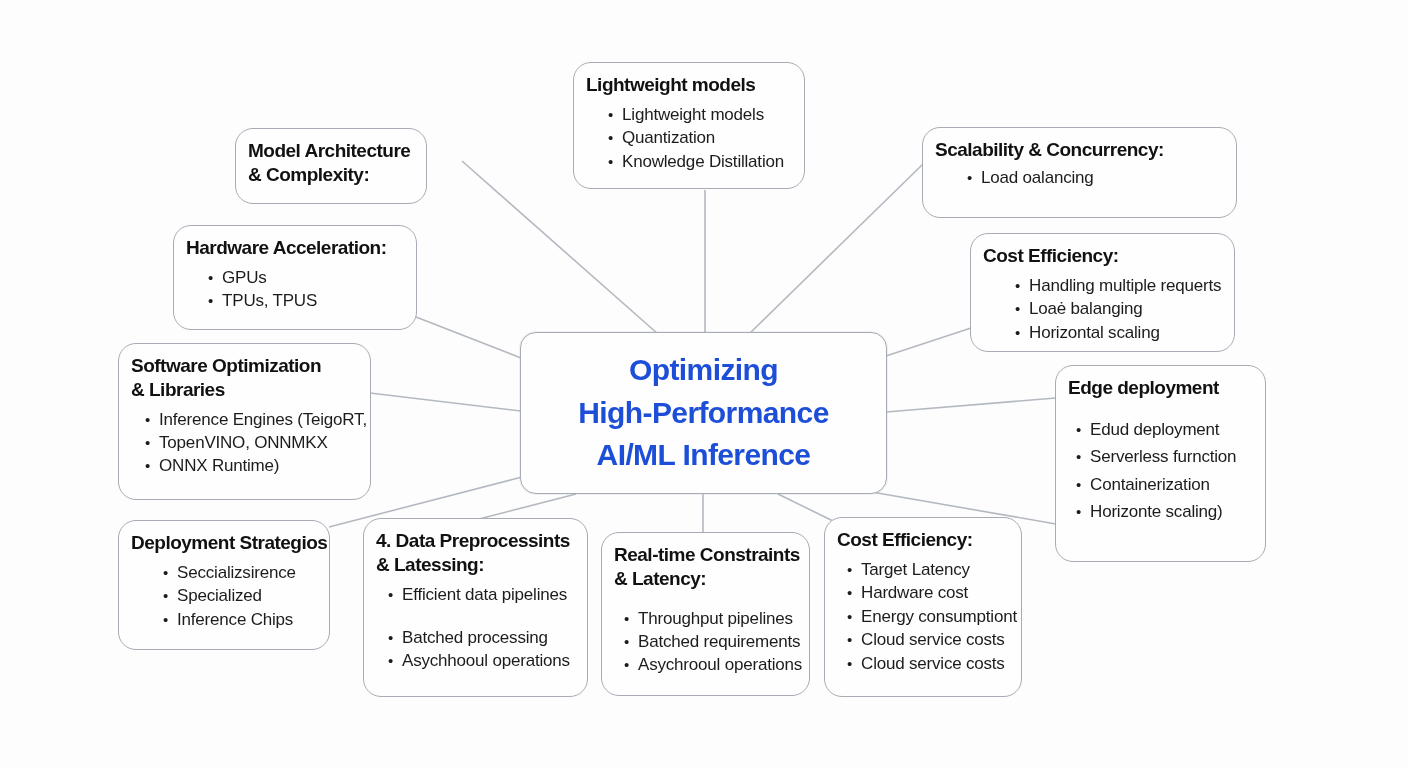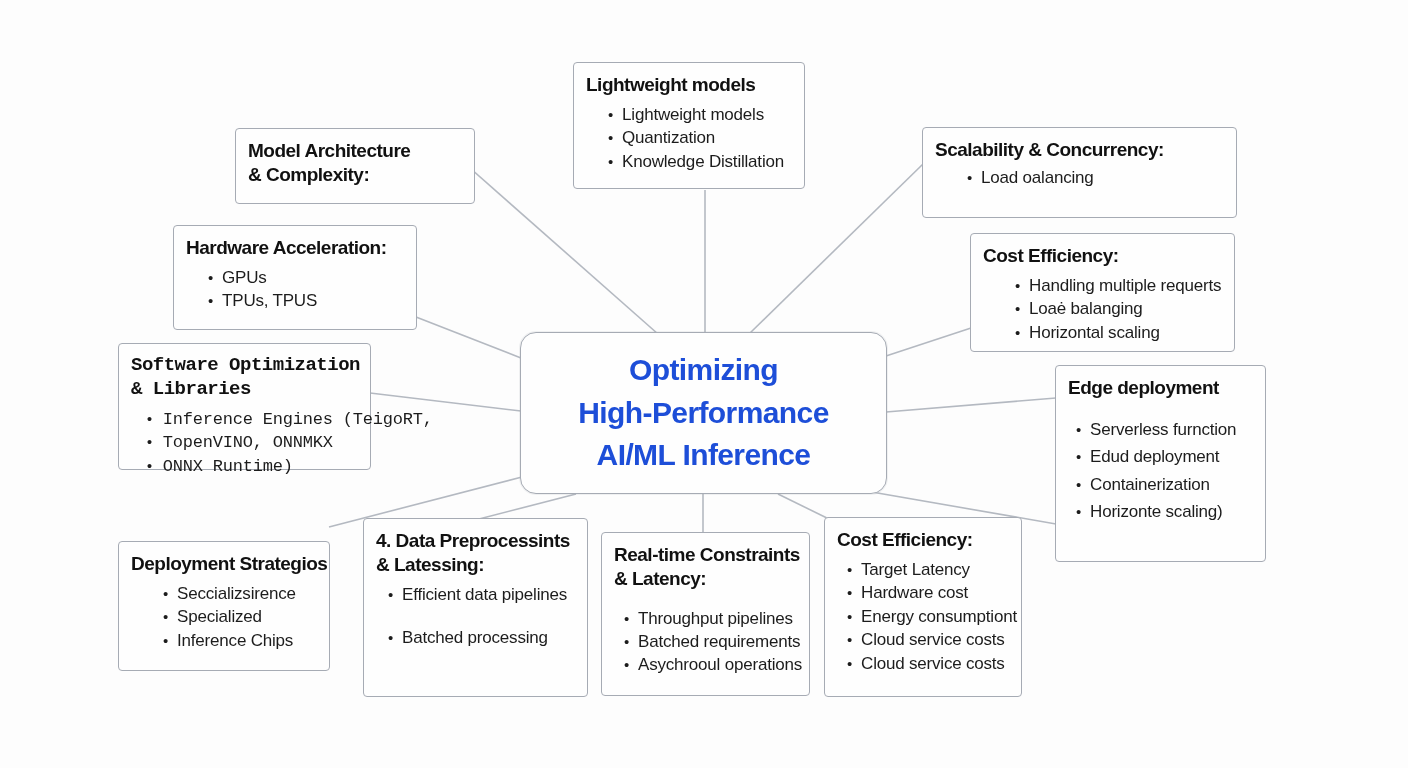"Lightweight models" .node { border-radius: 4px -> 18px }
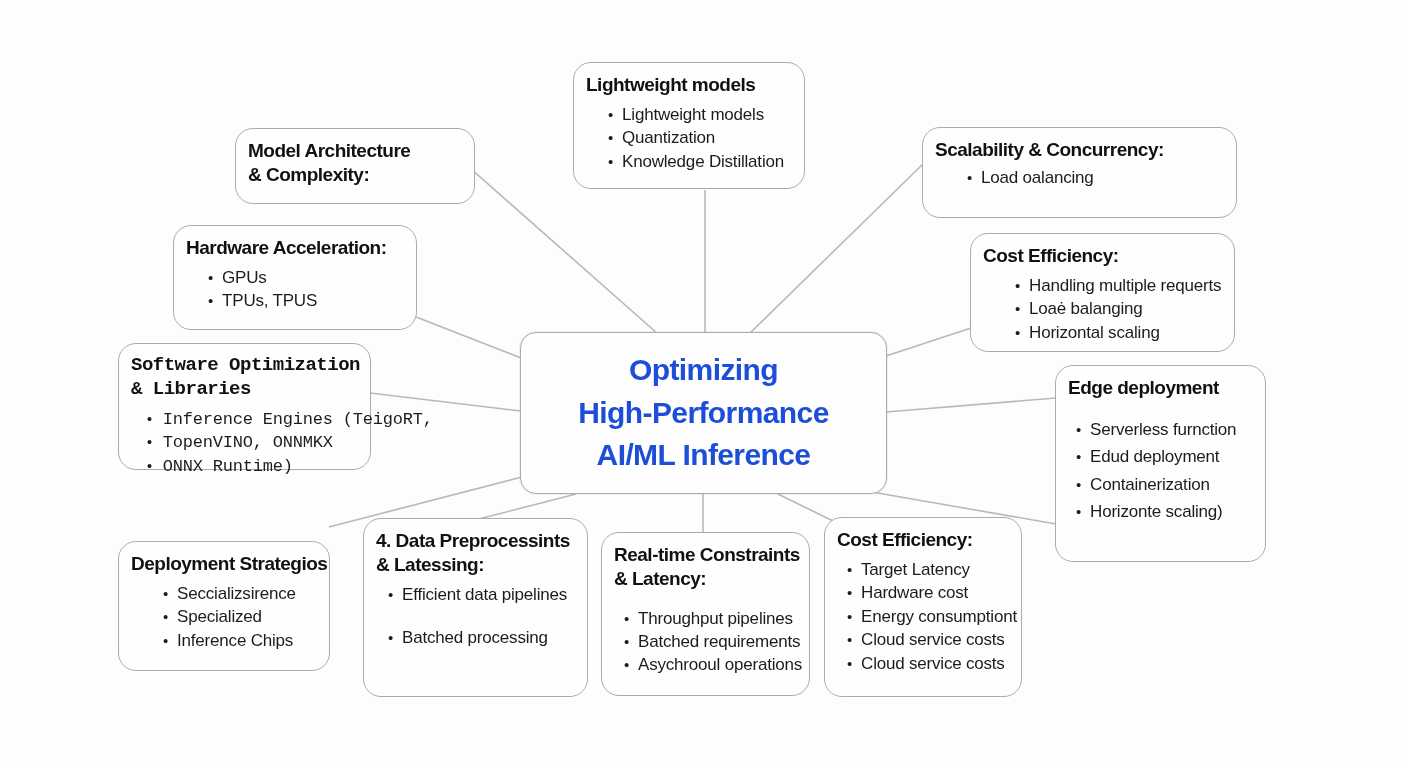"Model Architecture" div.node { width: 240px -> 192px }
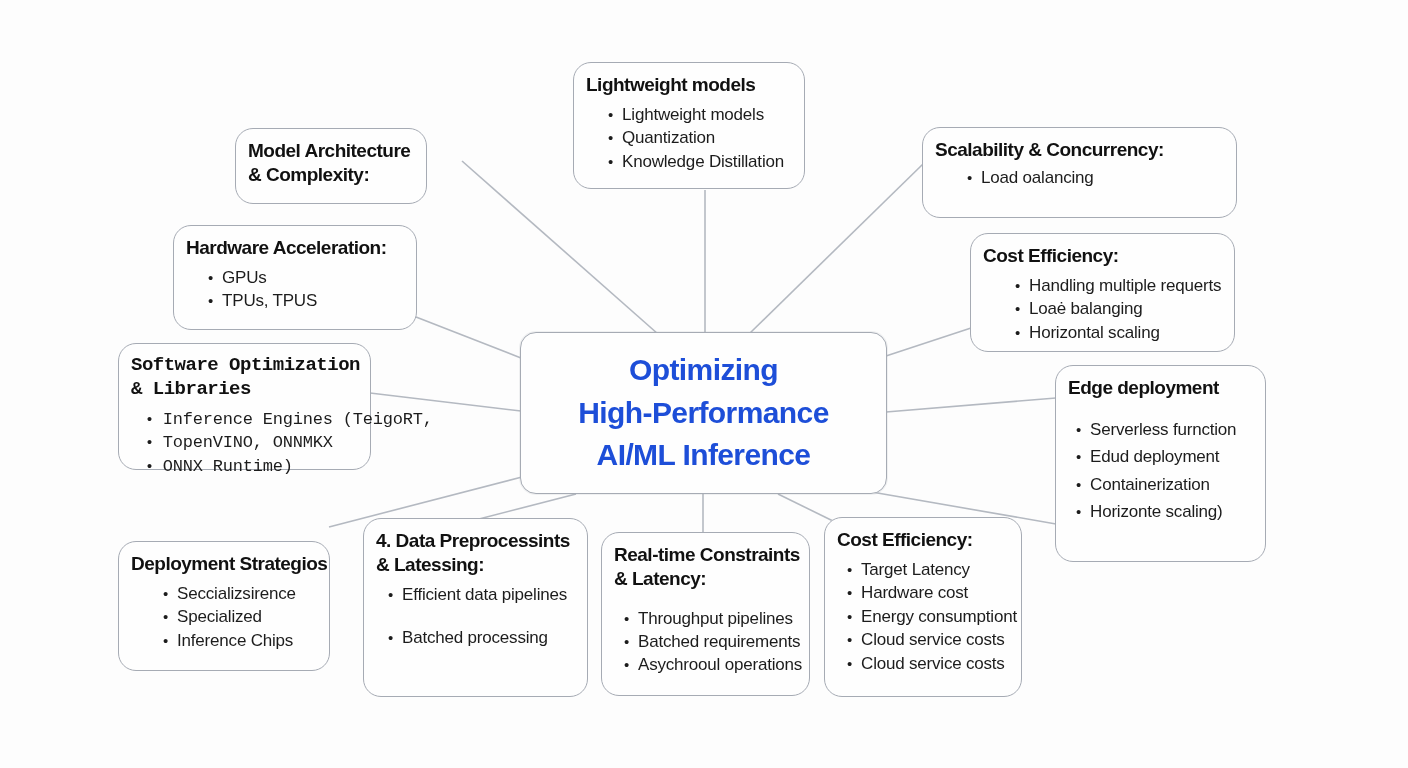"Software Optimization" div.node { font-family: Liberation Mono, monospace -> none; height: 127px -> 157px }
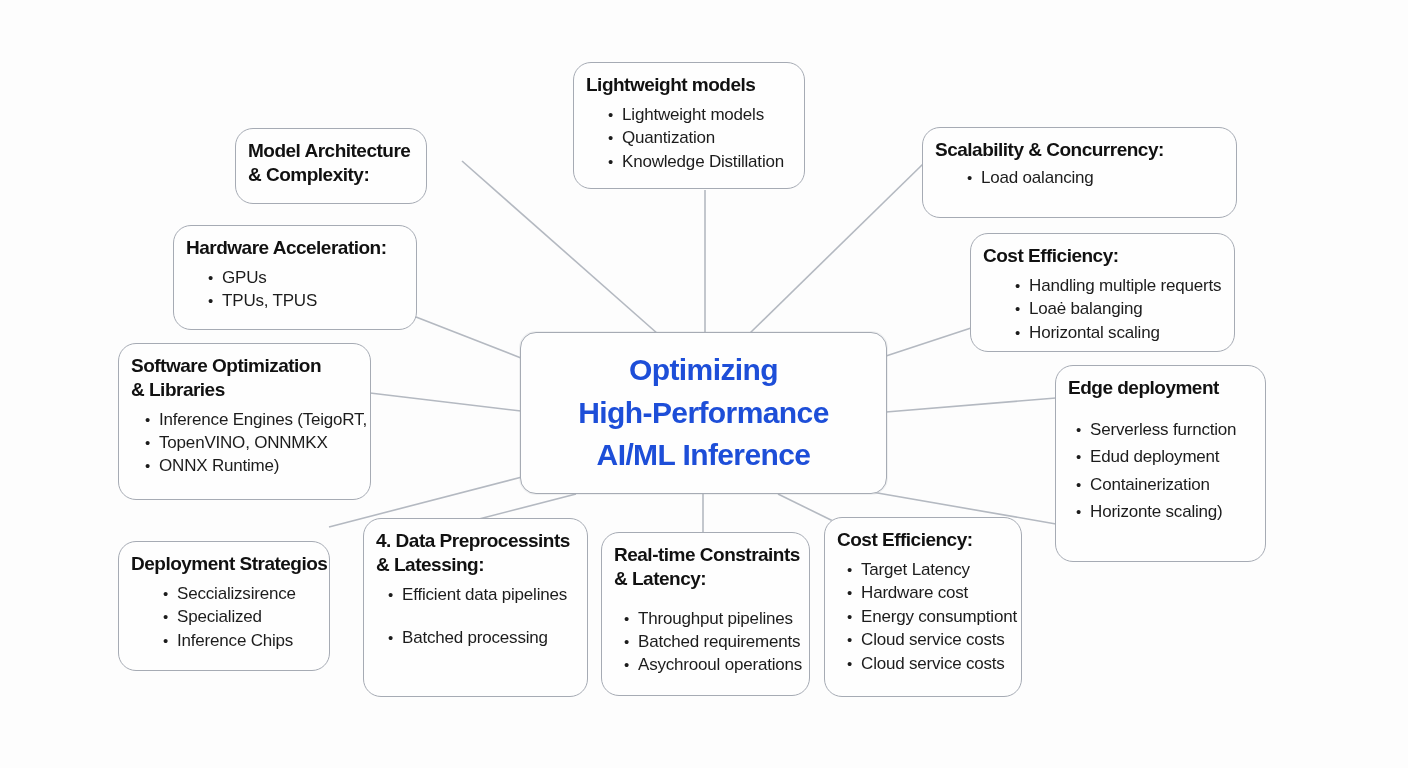"Serverless furnction" li { order: before "Edud deployment" -> after "Edud deployment" }
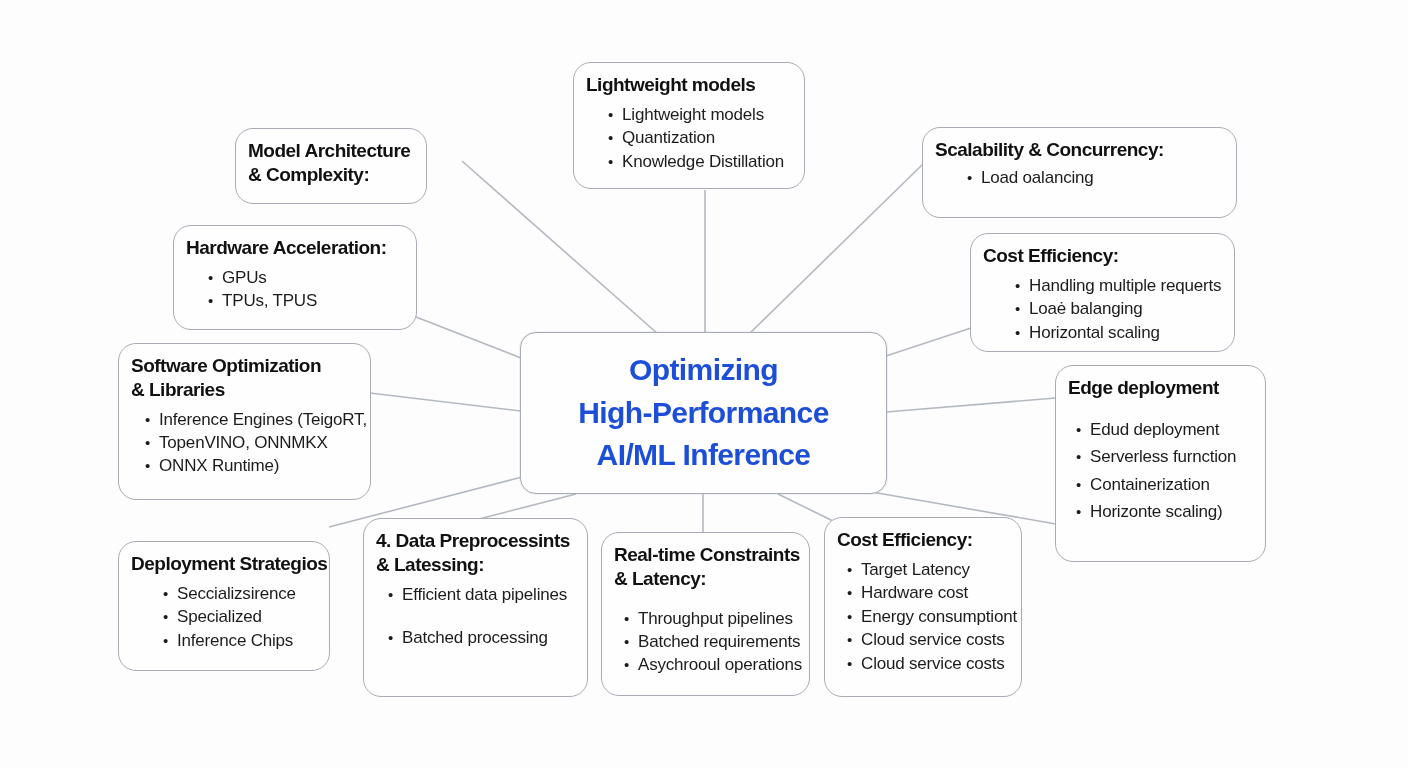"Deployment Strategios" div.node { margin-top: 21px -> none }
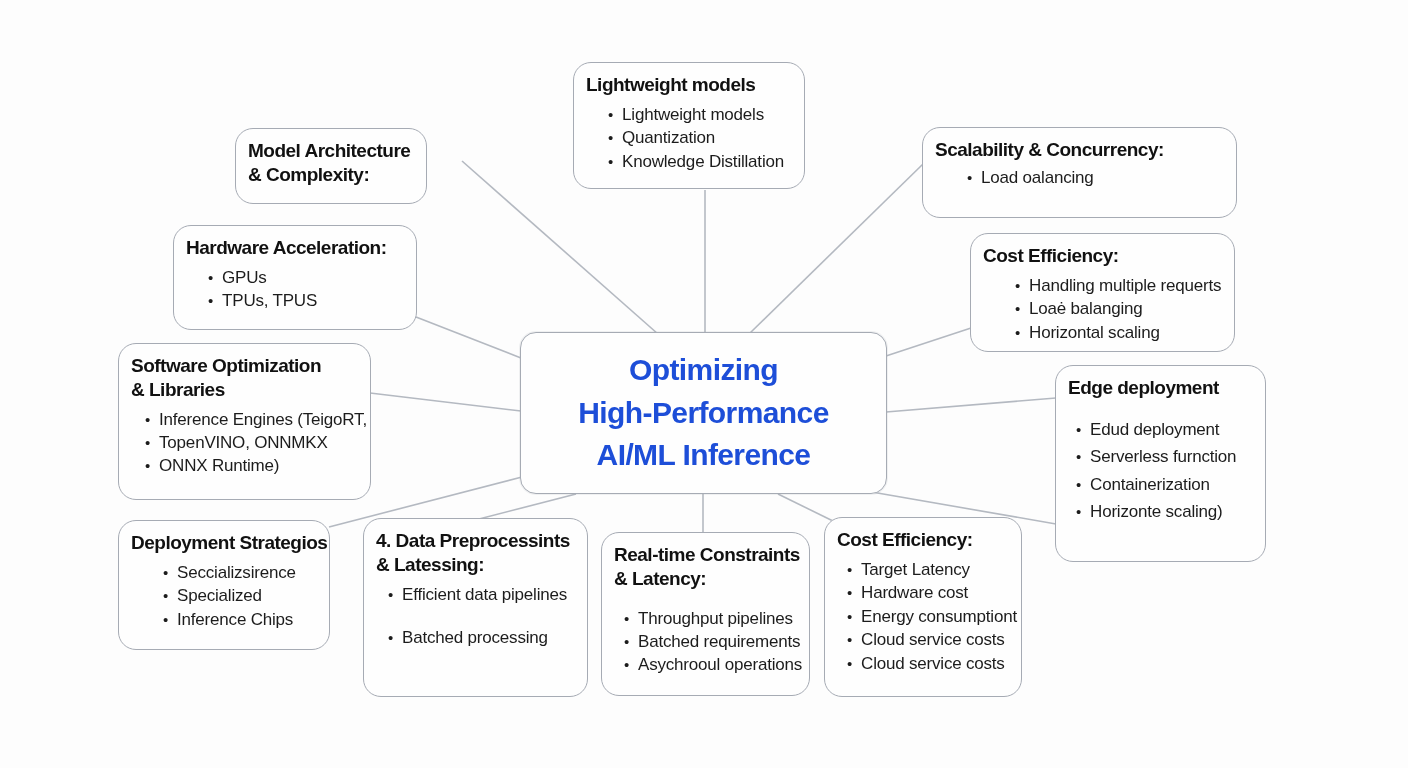"Asychhooul operations" li { html: none -> <li><span>Asychhooul operations</span></li> }
